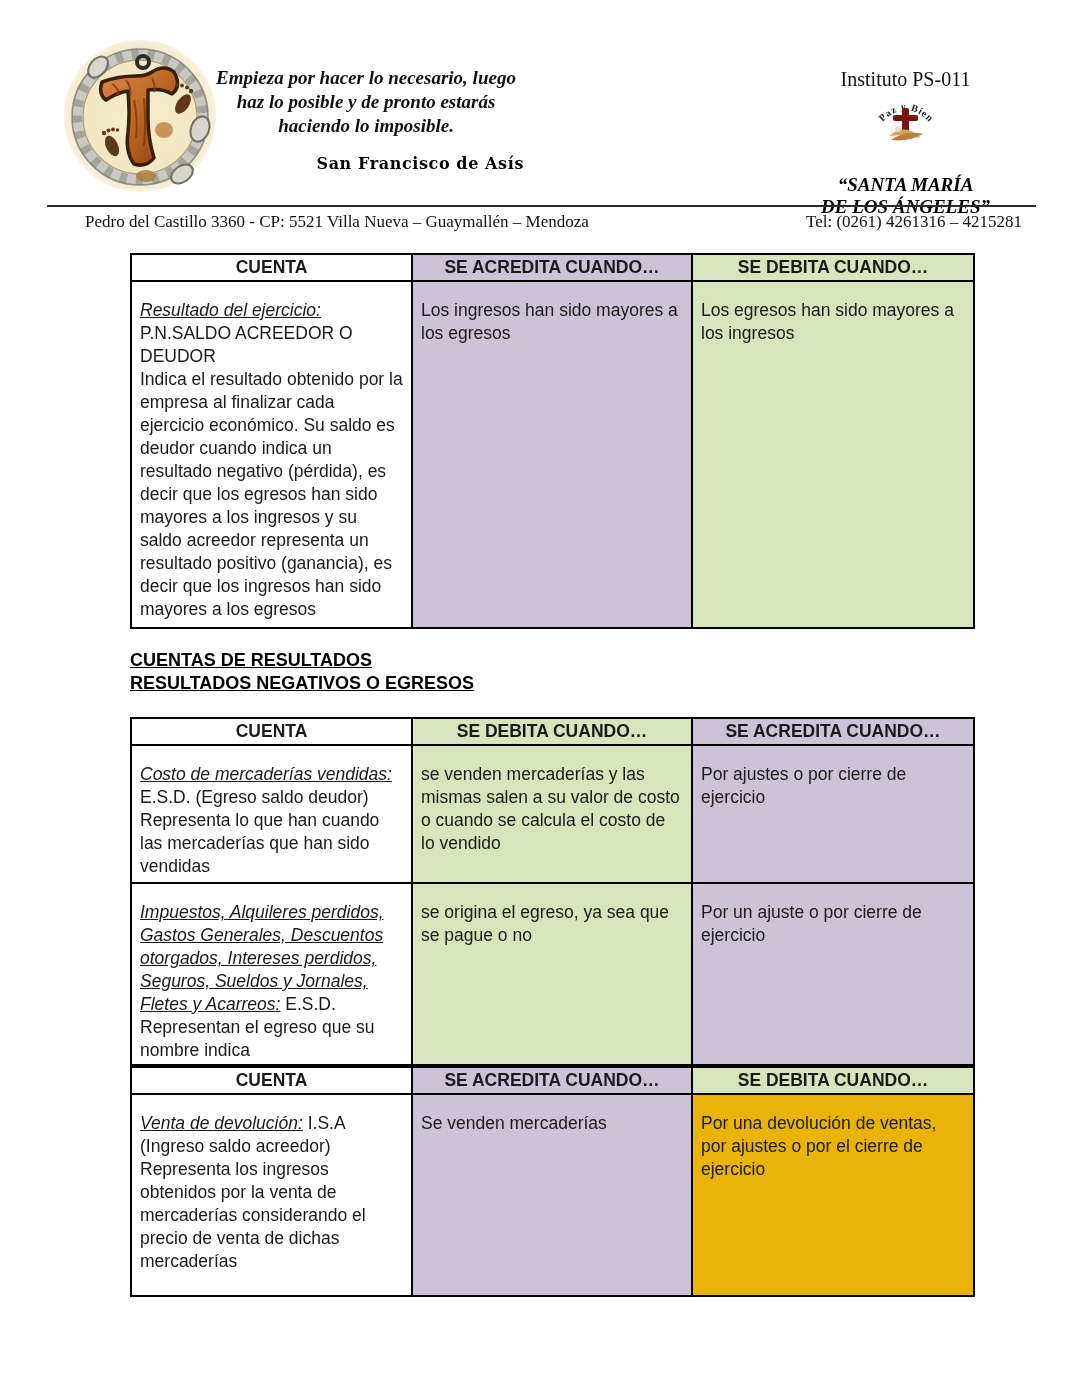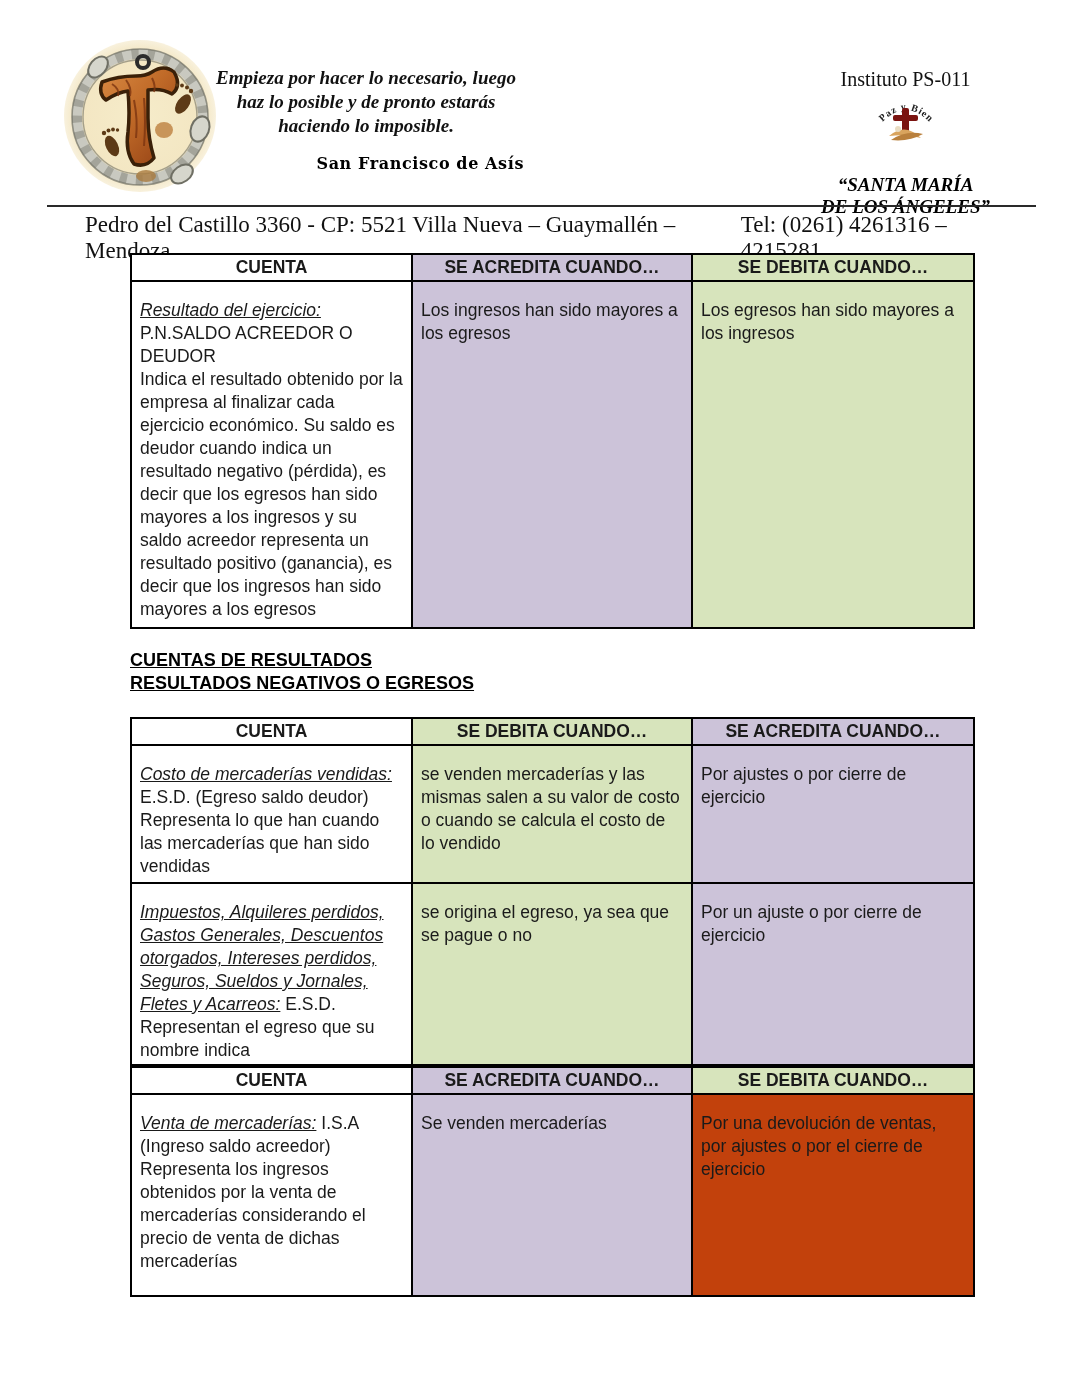"Pedro del Castillo 3360 -" .address-row { font-size: 23px -> 17px }
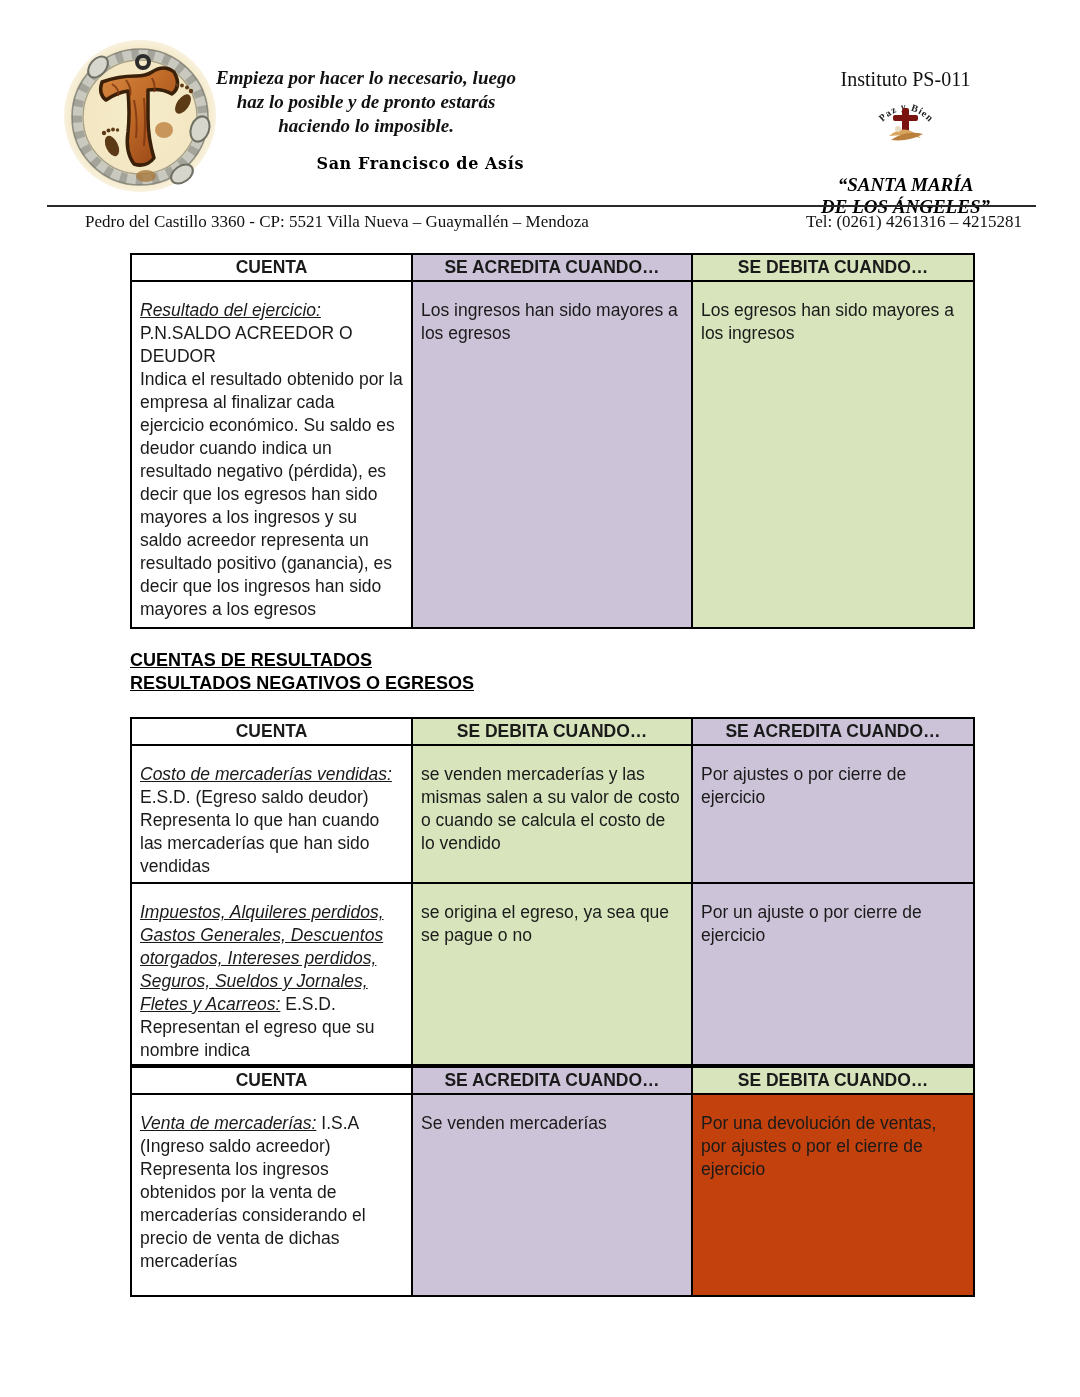"Venta de mercaderías:" span.acct-name { text: mercaderías -> devolución }
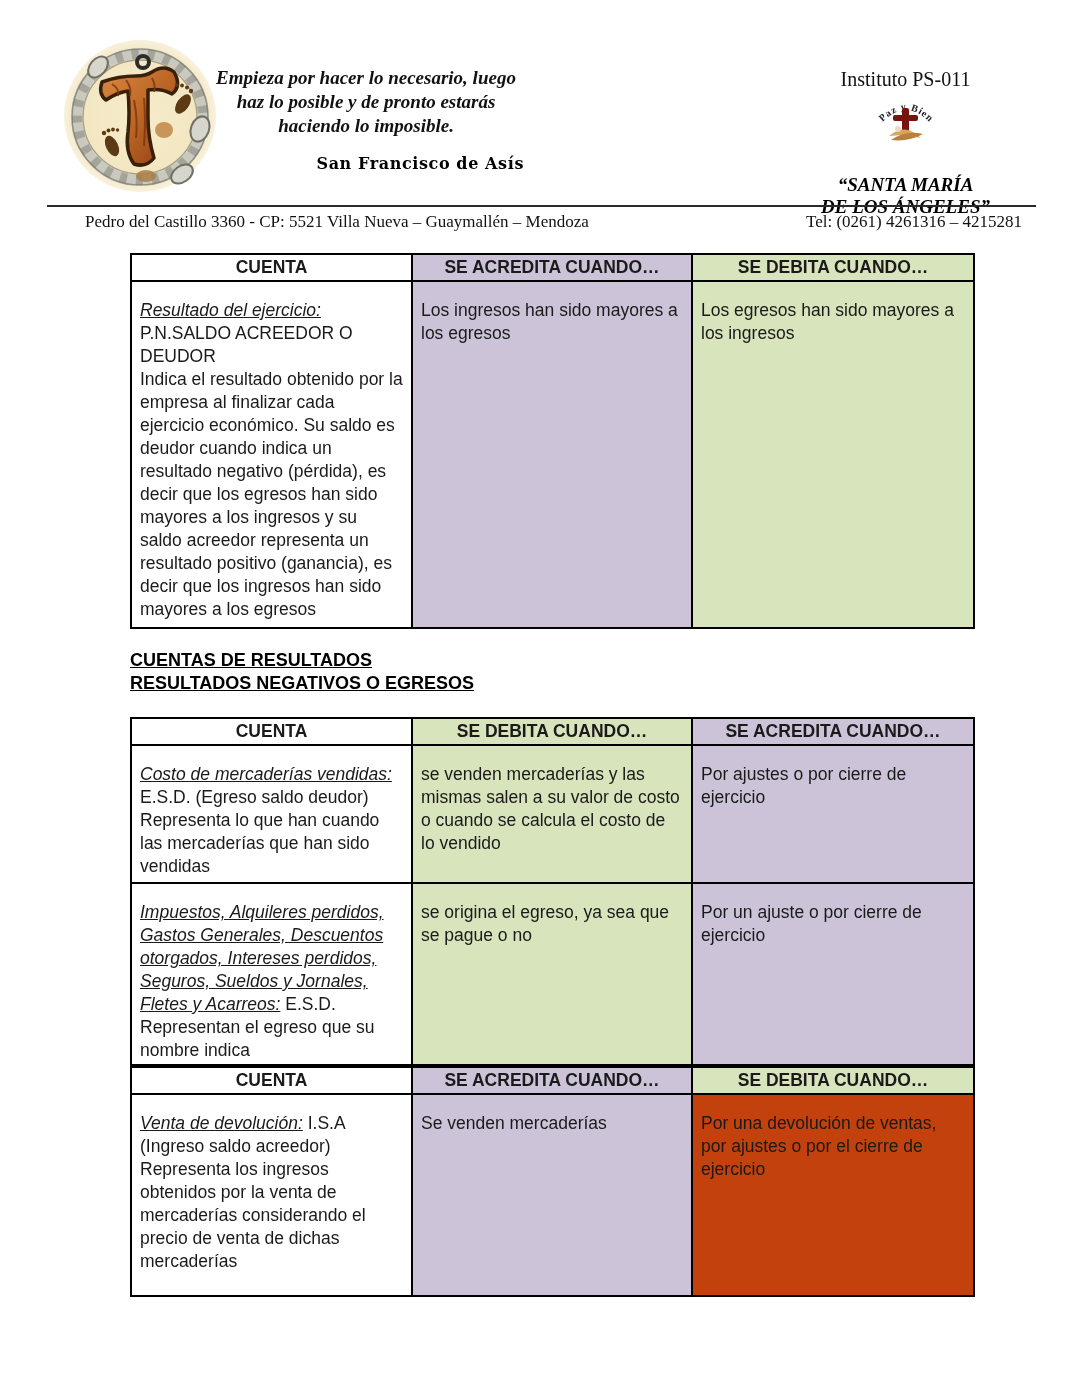"Por una devolución de ventas," td.h-t3r1 { background-color: #c2410c -> #eab308 }
